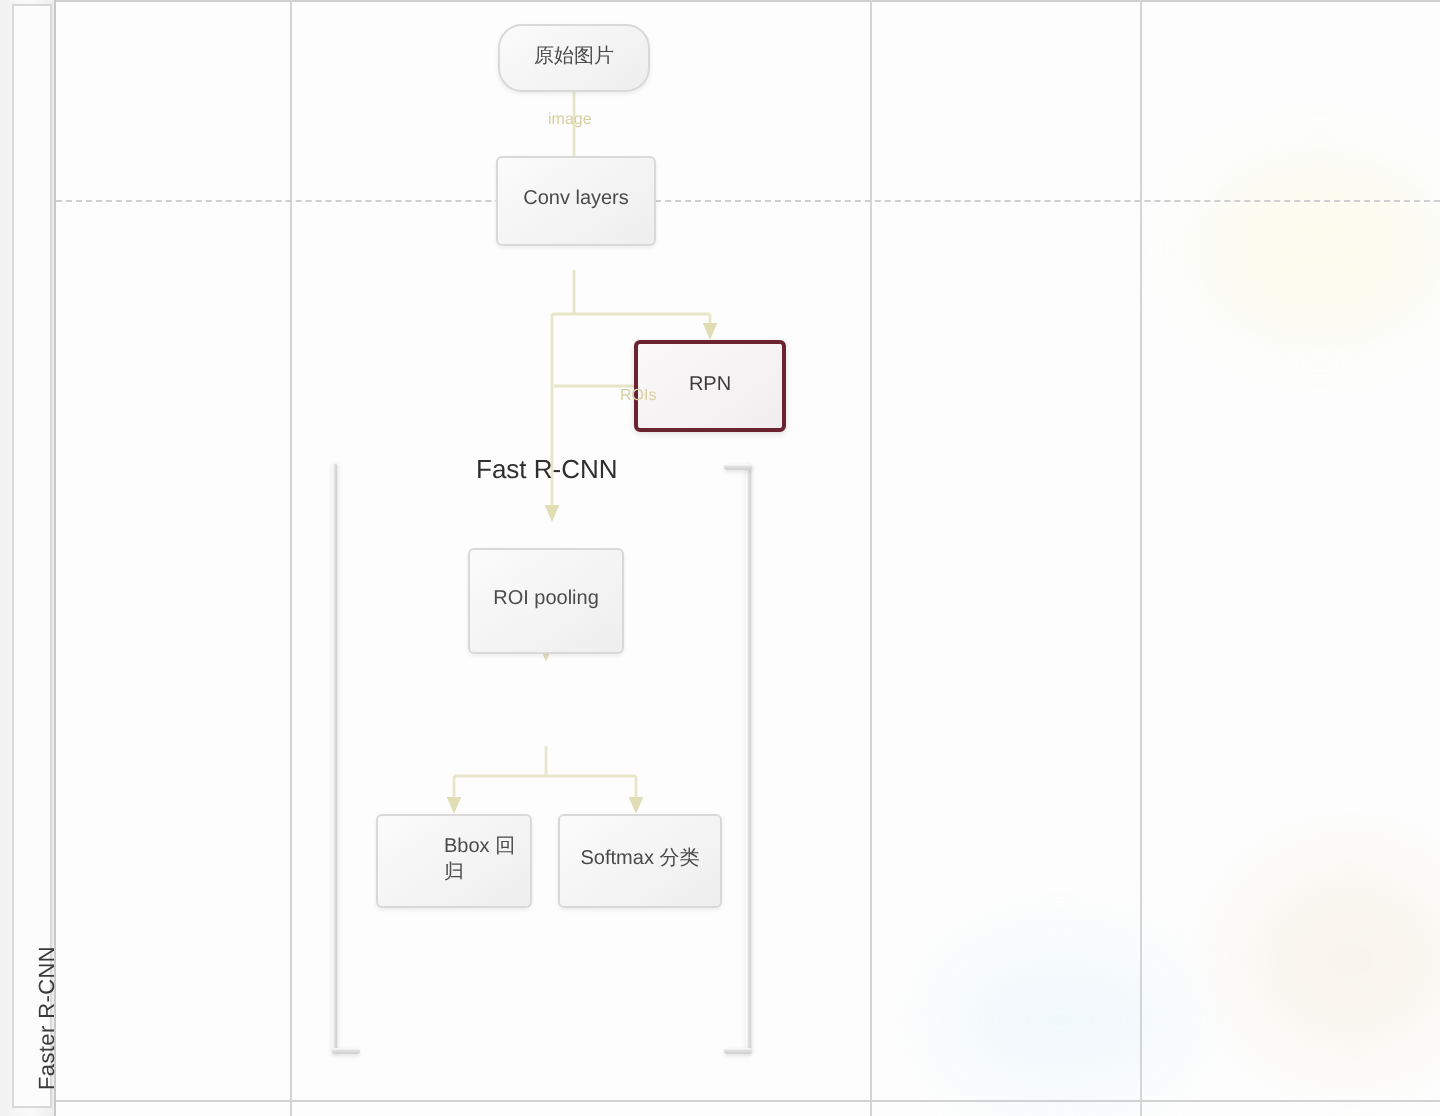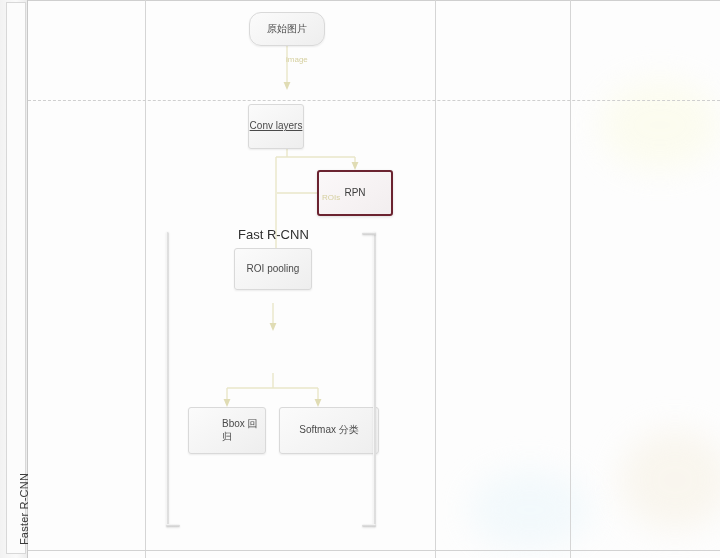"image" .wirelabel { margin-left: 12px -> none }
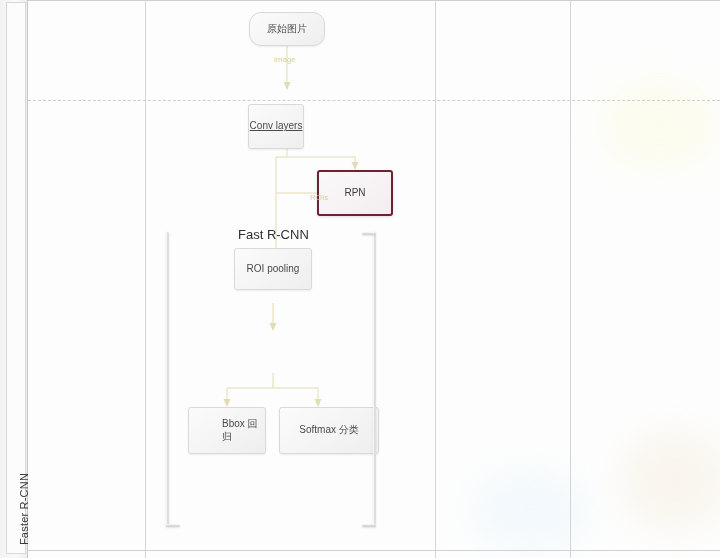"Conv layers" div.node { text-decoration: underline -> none; top: 104px -> 78px; width: 56px -> 80px }
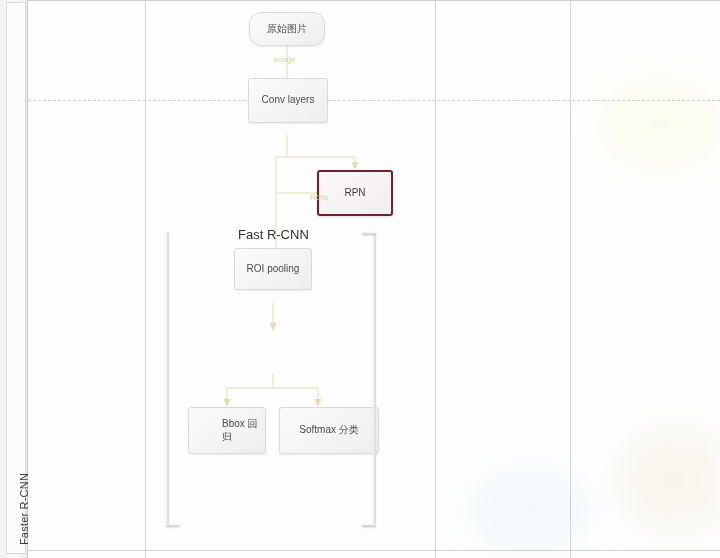"ROI pooling" div.node { height: 42px -> 53px; top: 248px -> 274px }
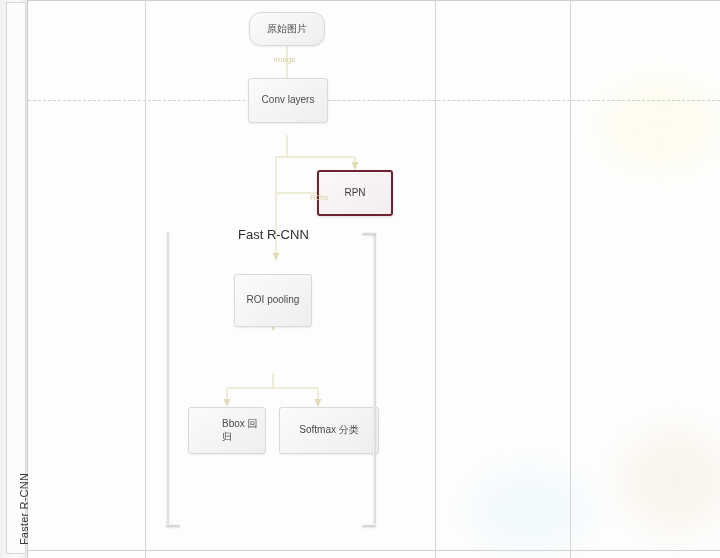"Softmax 分类" div.node { width: 100px -> 82px }
